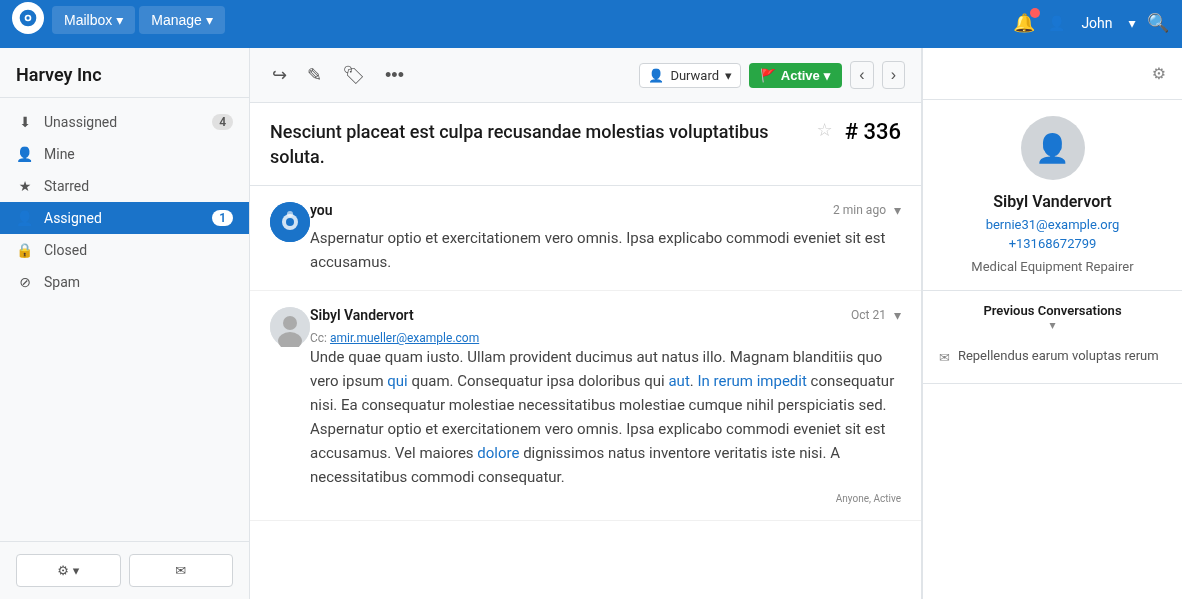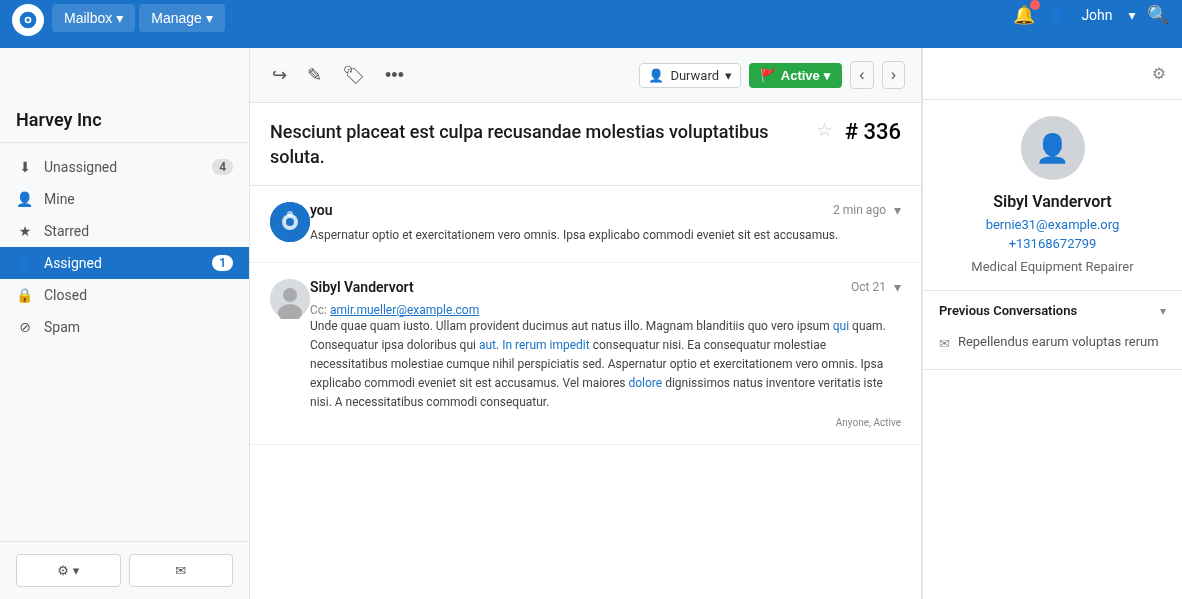"Mailbox" .top-nav { align-items: flex-start -> flex-end; padding: 4px 12px -> 14px 12px }
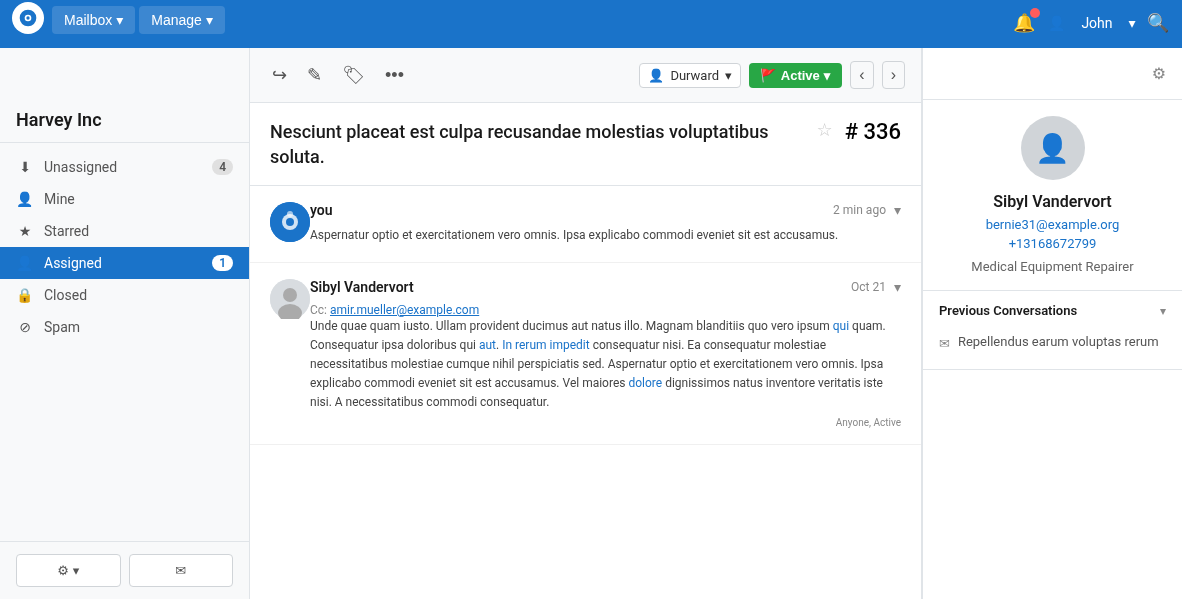"Harvey Inc" .sidebar-header { margin-top: 45px -> none }
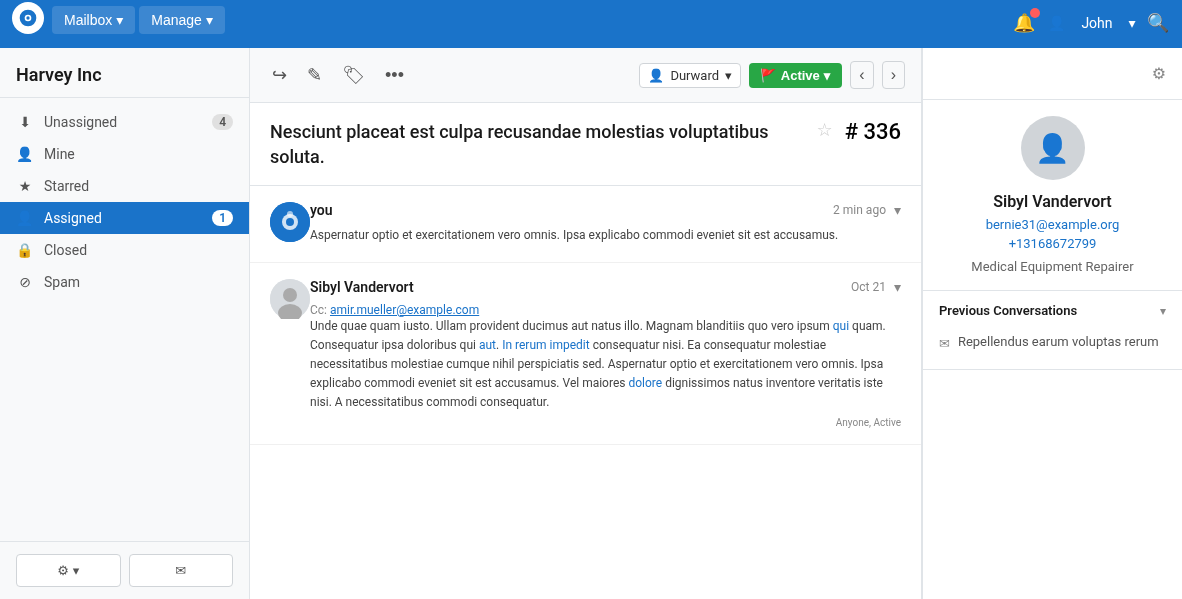"Aspernatur optio et exercitationem vero" .message-text { font-size: 12px -> 15px }
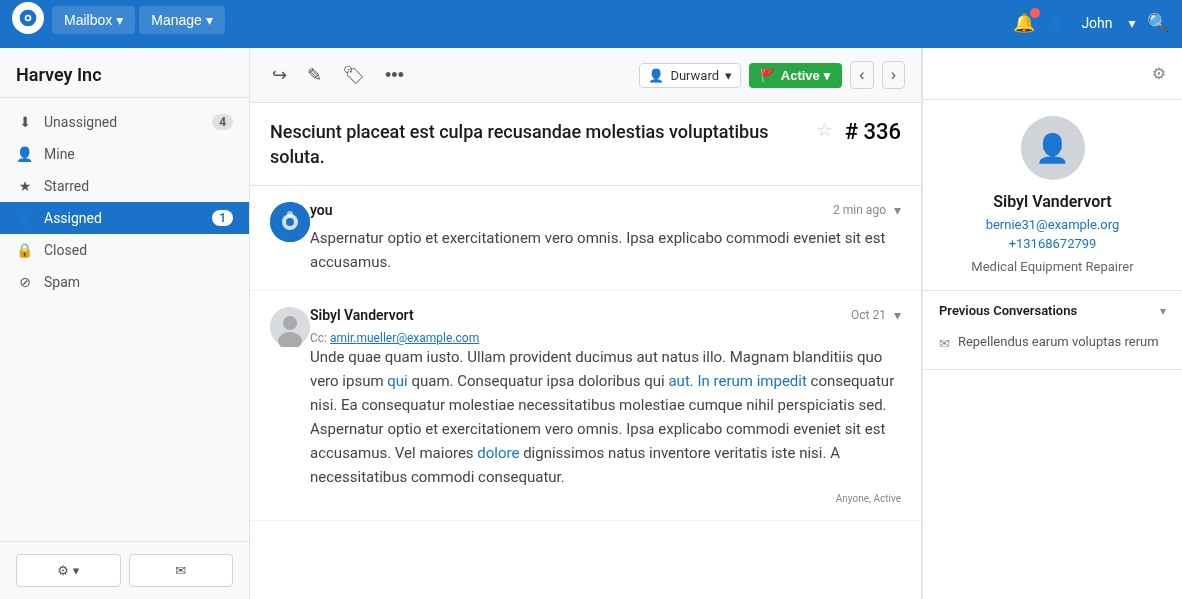"Previous Conversations" .prev-conv-header { flex-direction: none -> column }
